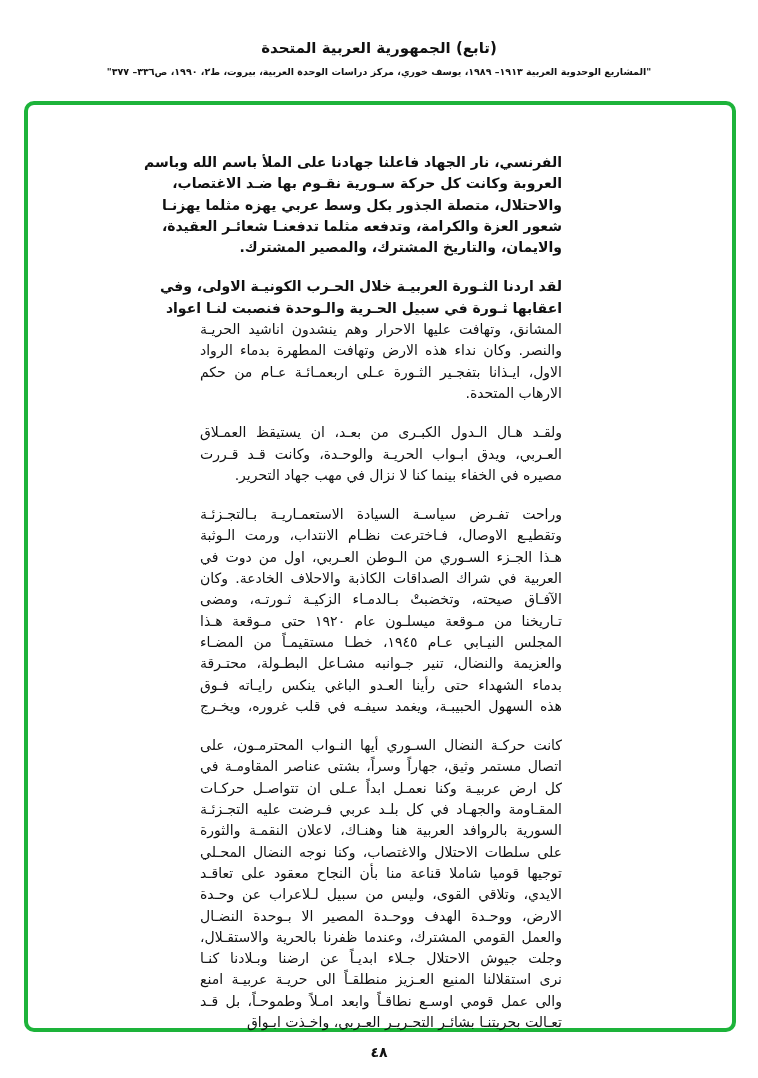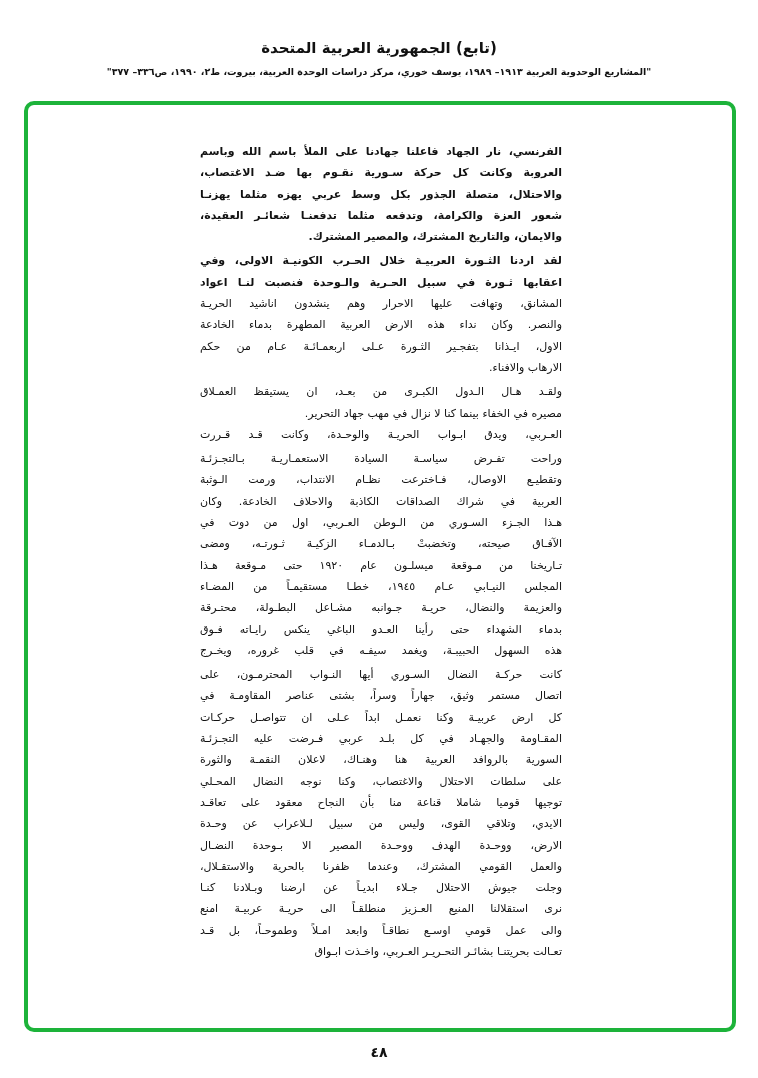"الفرنسي، نار الجهاد فاعلنا جهادنا" .body-text { font-size: 11px -> 14px; top: 141px -> 152px }
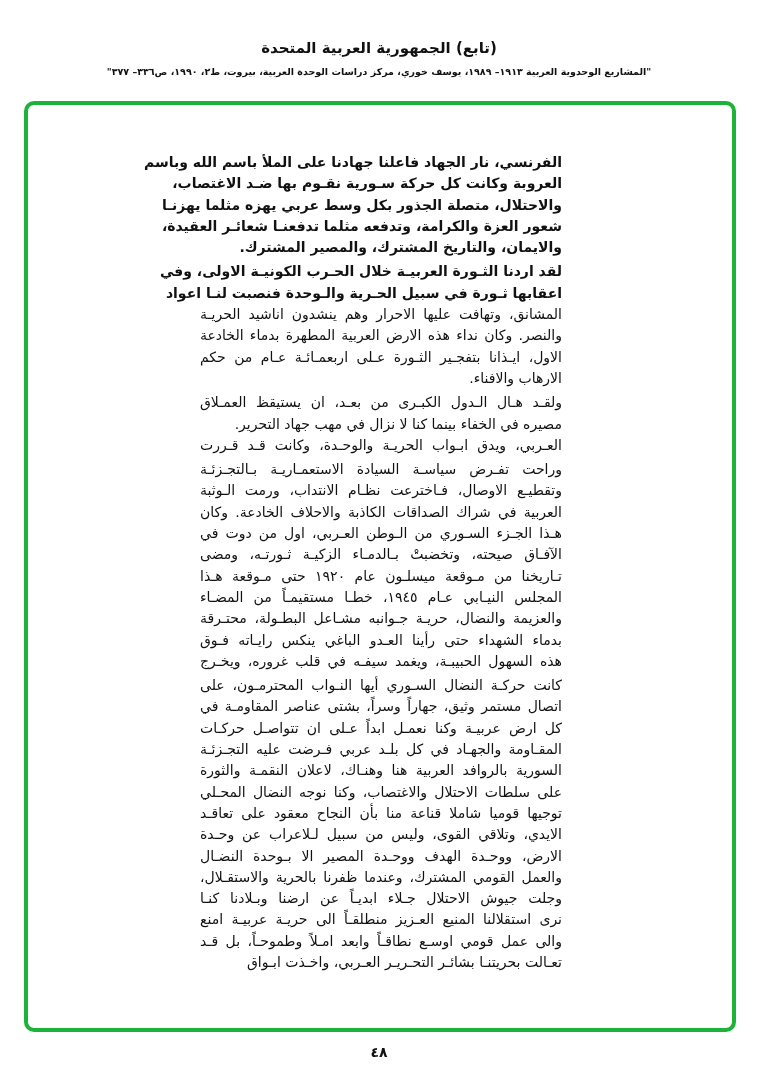"لقد اردنا الثـورة العربيـة خلال" .line.gap { margin-top: 3px -> 18px }
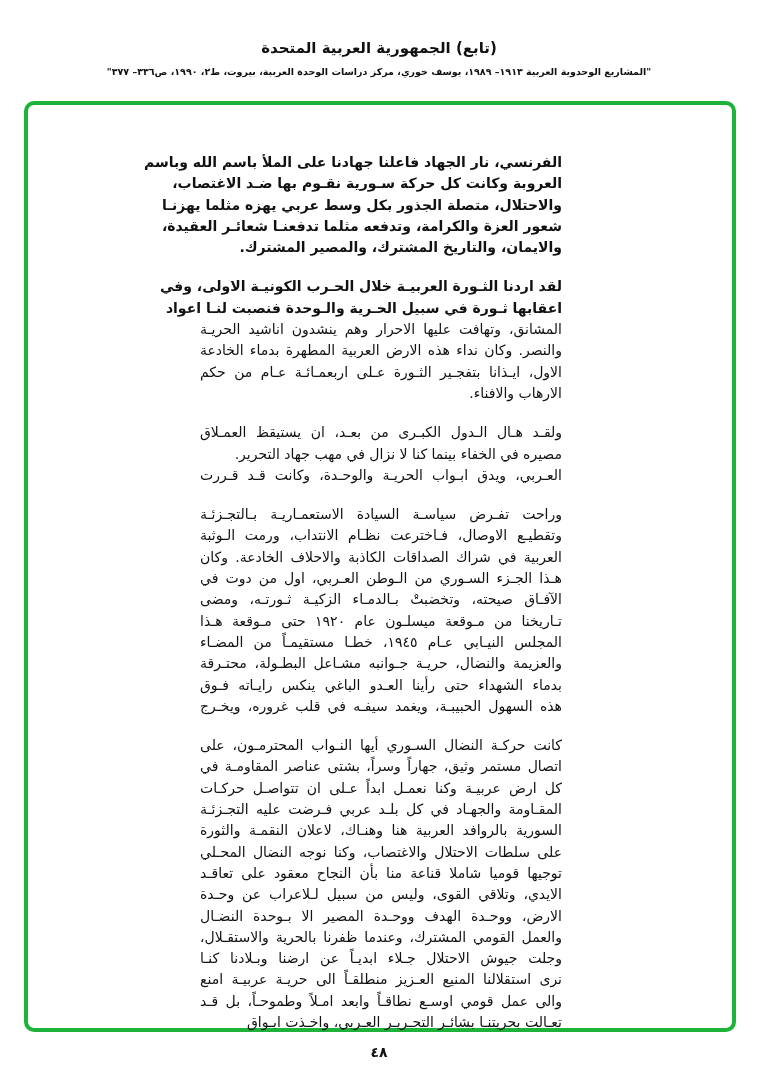"والنصر. وكان نداء هذه الارض" span.line { text: العربية المطهرة بدماء الخادعة -> وتهافت المطهرة بدماء الرواد }
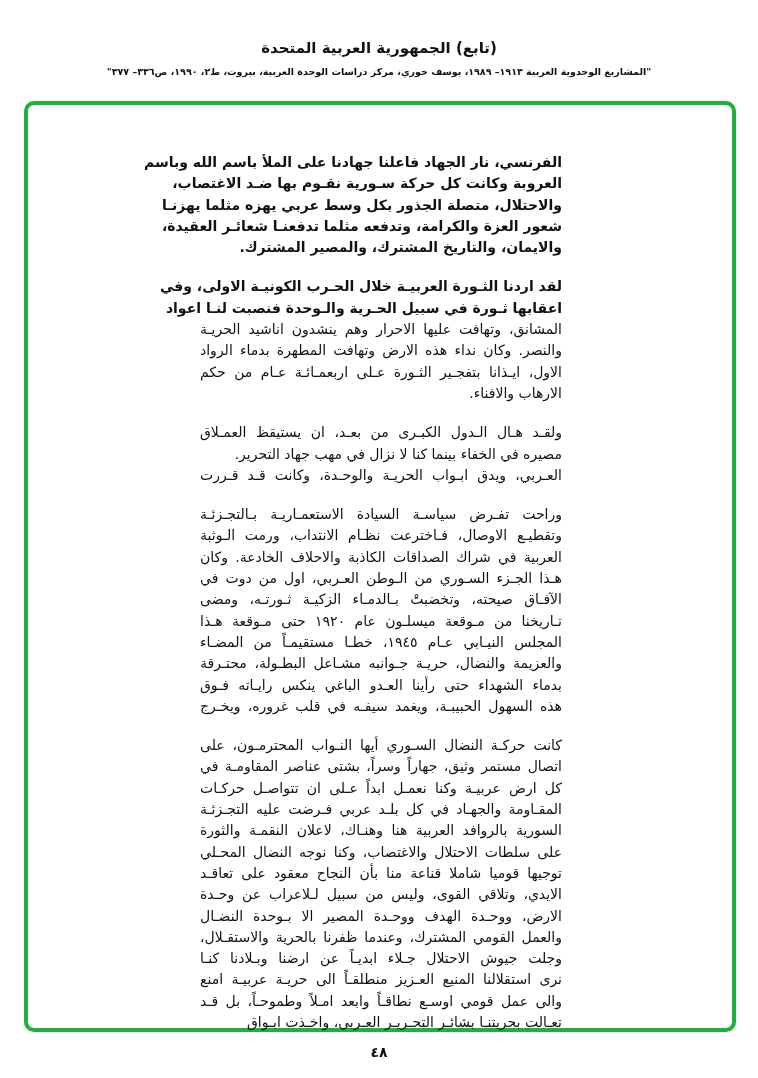"الارهاب والافناء." span.line { text: والافناء -> المتحدة }
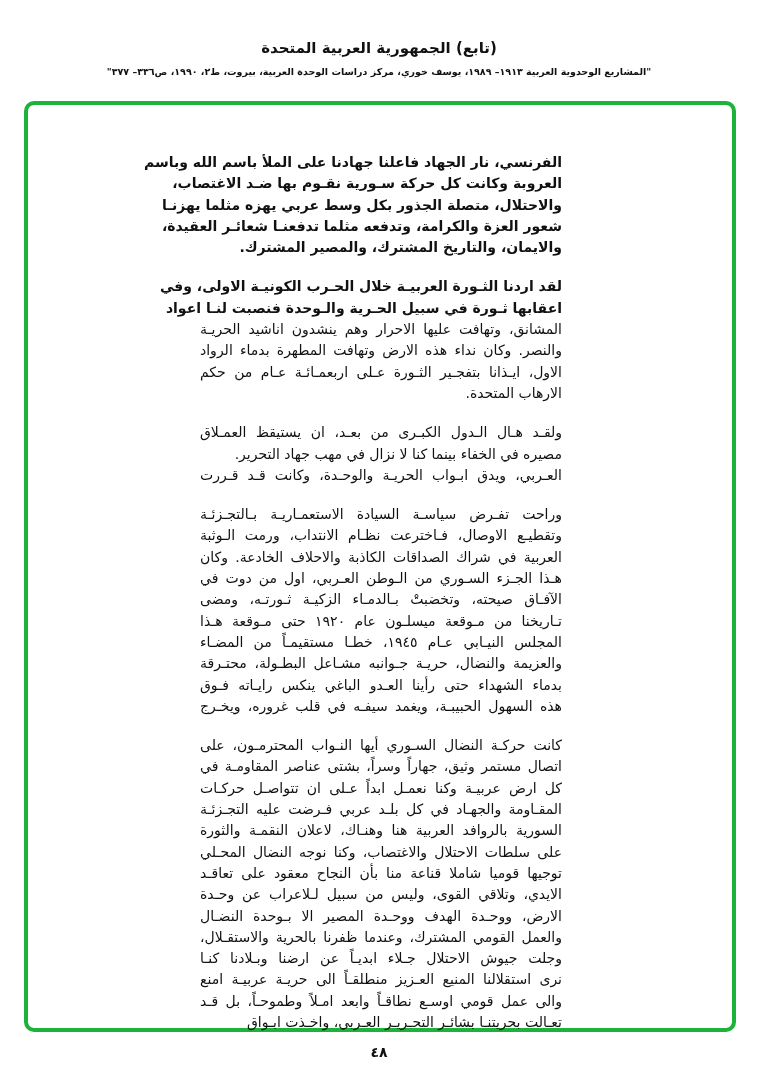"مصيره في الخفاء بينما كنا" span.line { order: before "العـربي، ويدق ابـواب الحريـة والوحـدة،" -> after "العـربي، ويدق ابـواب الحريـة والوحـدة،" }
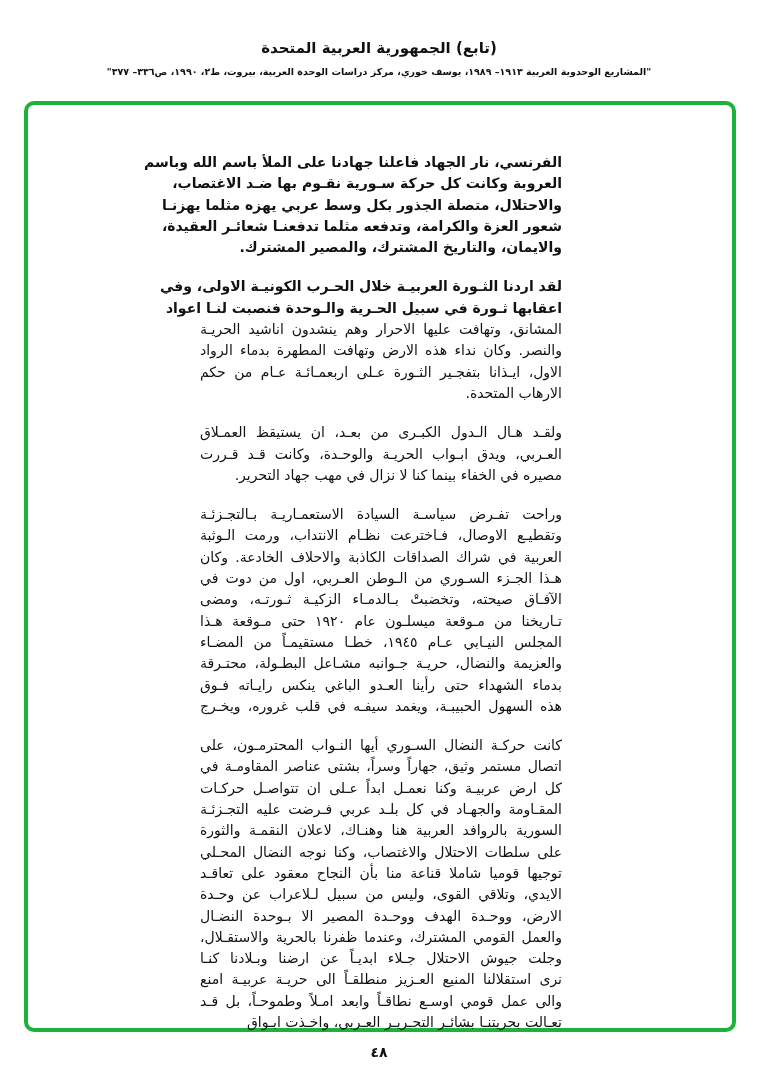"العربية في شراك الصداقات الكاذبة" span.line { order: before "هـذا الجـزء السـوري من الـوطن" -> after "هـذا الجـزء السـوري من الـوطن" }
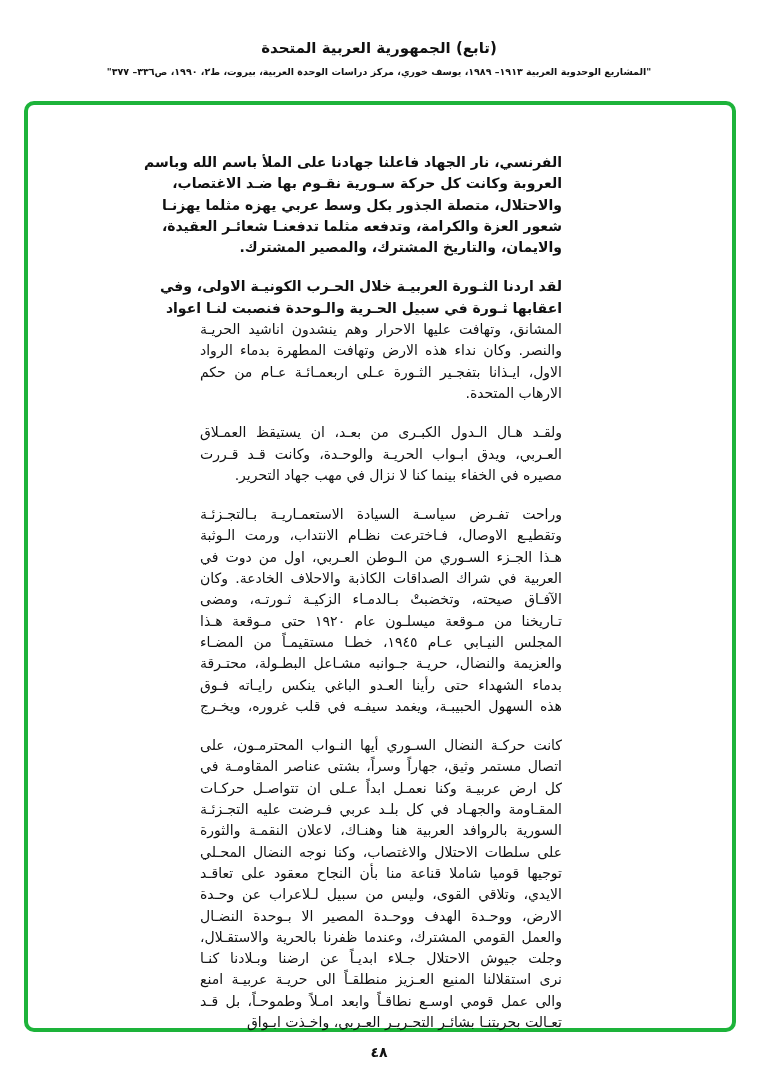"والعزيمة والنضال، حريـة جـوانبه مشـاعل" span.line { text: حريـة -> تنير }
